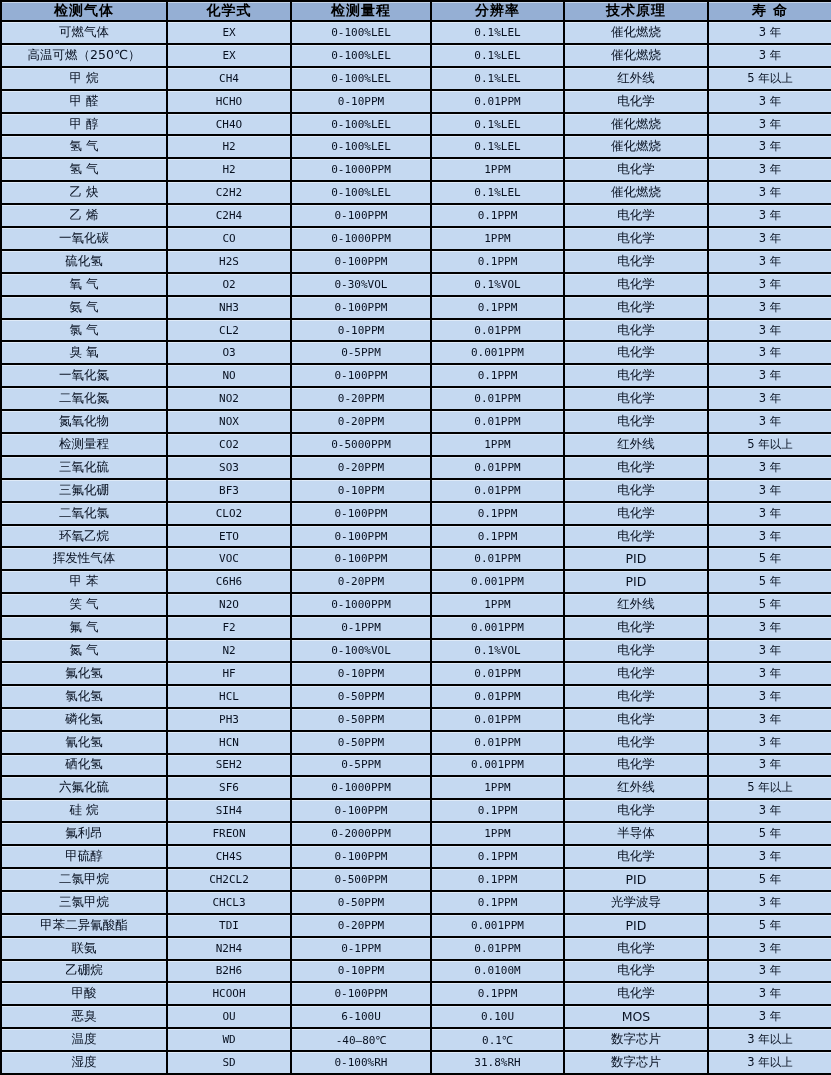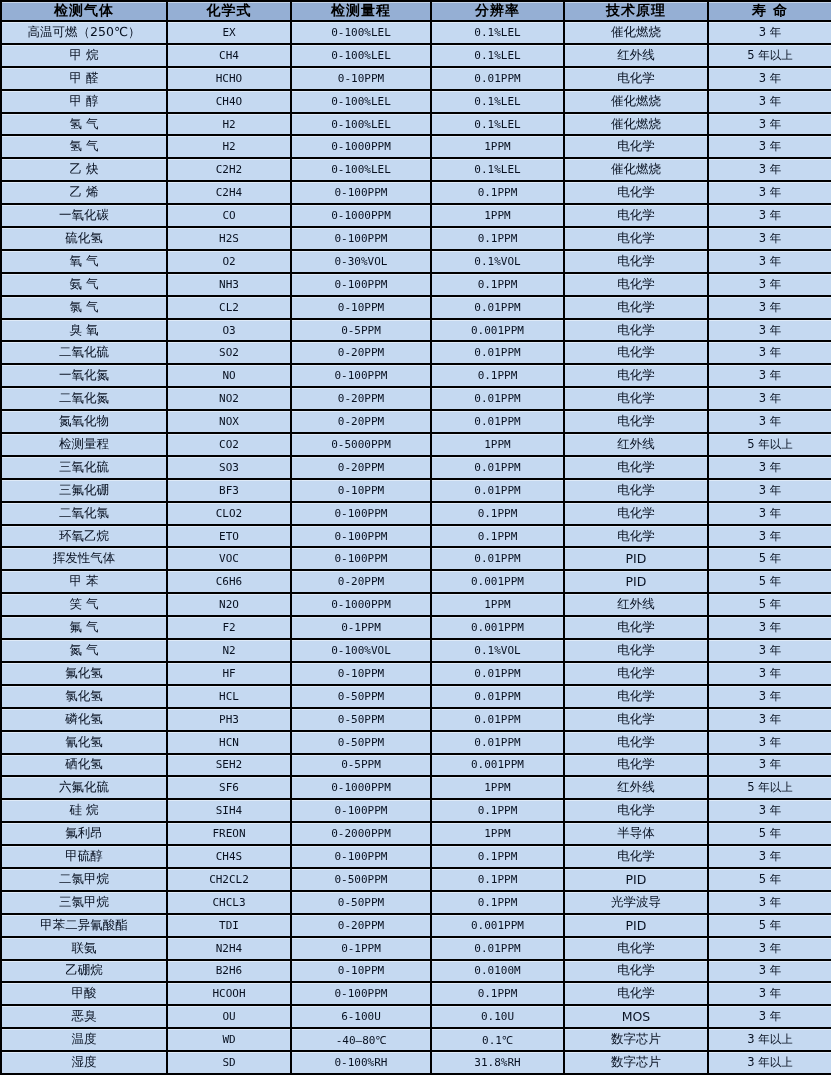"可燃气体" tr { html: none -> <tr> <td>可燃气体</td> <td>EX</td> <td>0-100%LEL</td> <td>0.1%LEL</td> <td>催化燃烧</td> <td>3 年</td> </tr> }
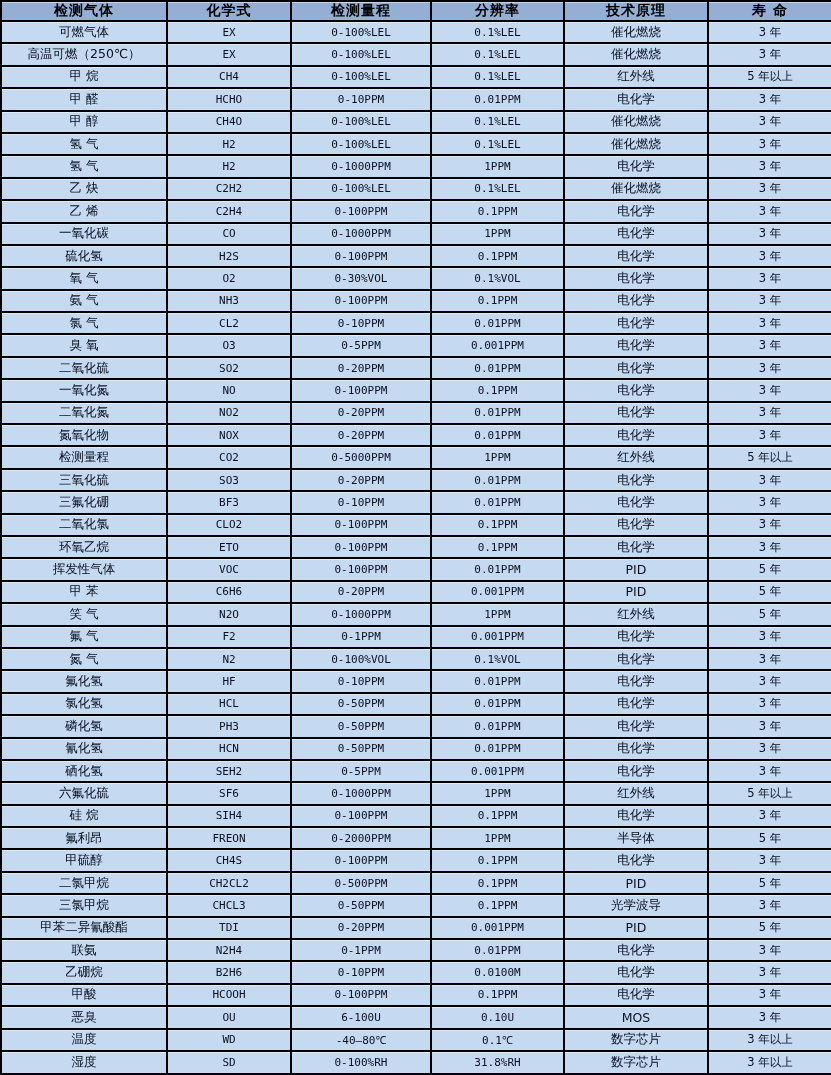"二氧化硫" tr { html: <tr> <td>二氧化硫</td> <td>SO2</td> <td>0-20PPM</td> <td>0.01PPM</td> <td>电化学</td> <td>3 年</td> </tr> -> none }
